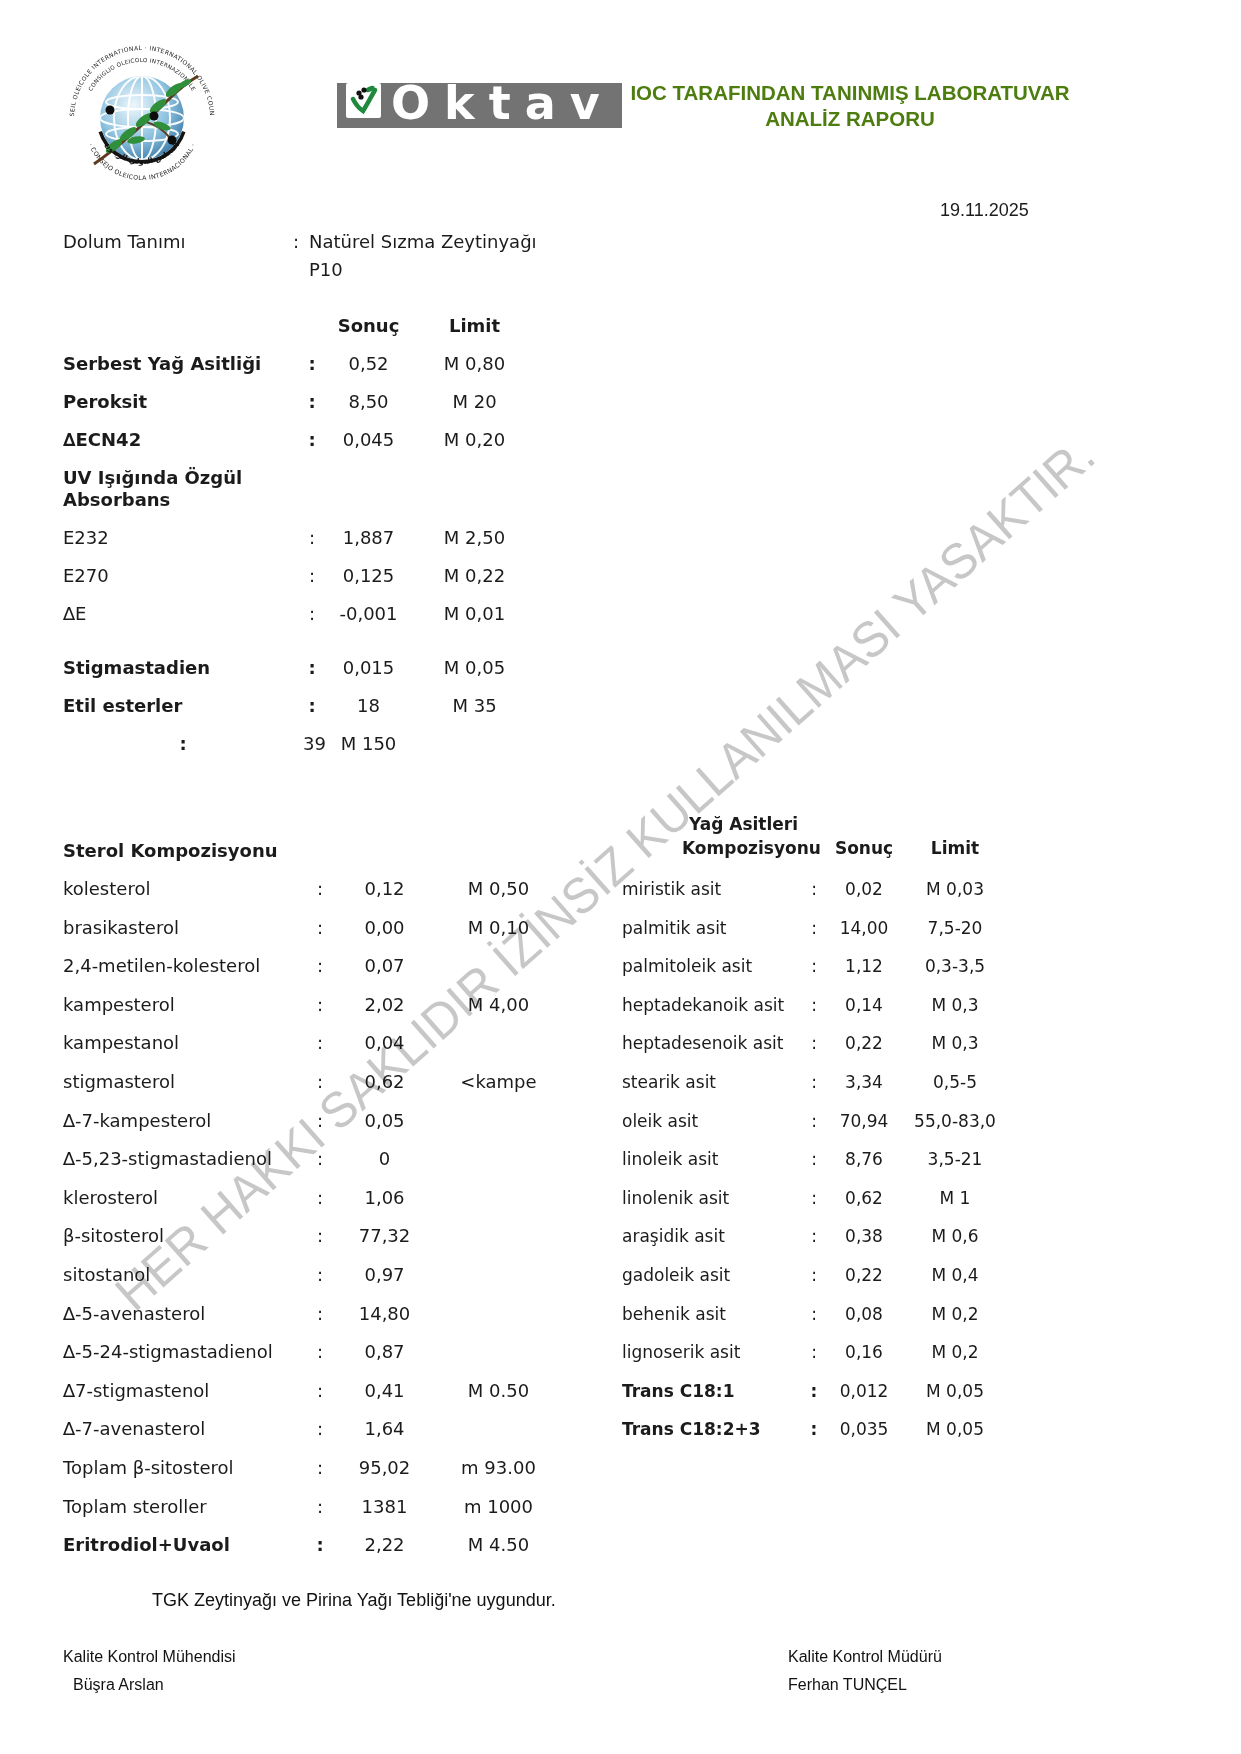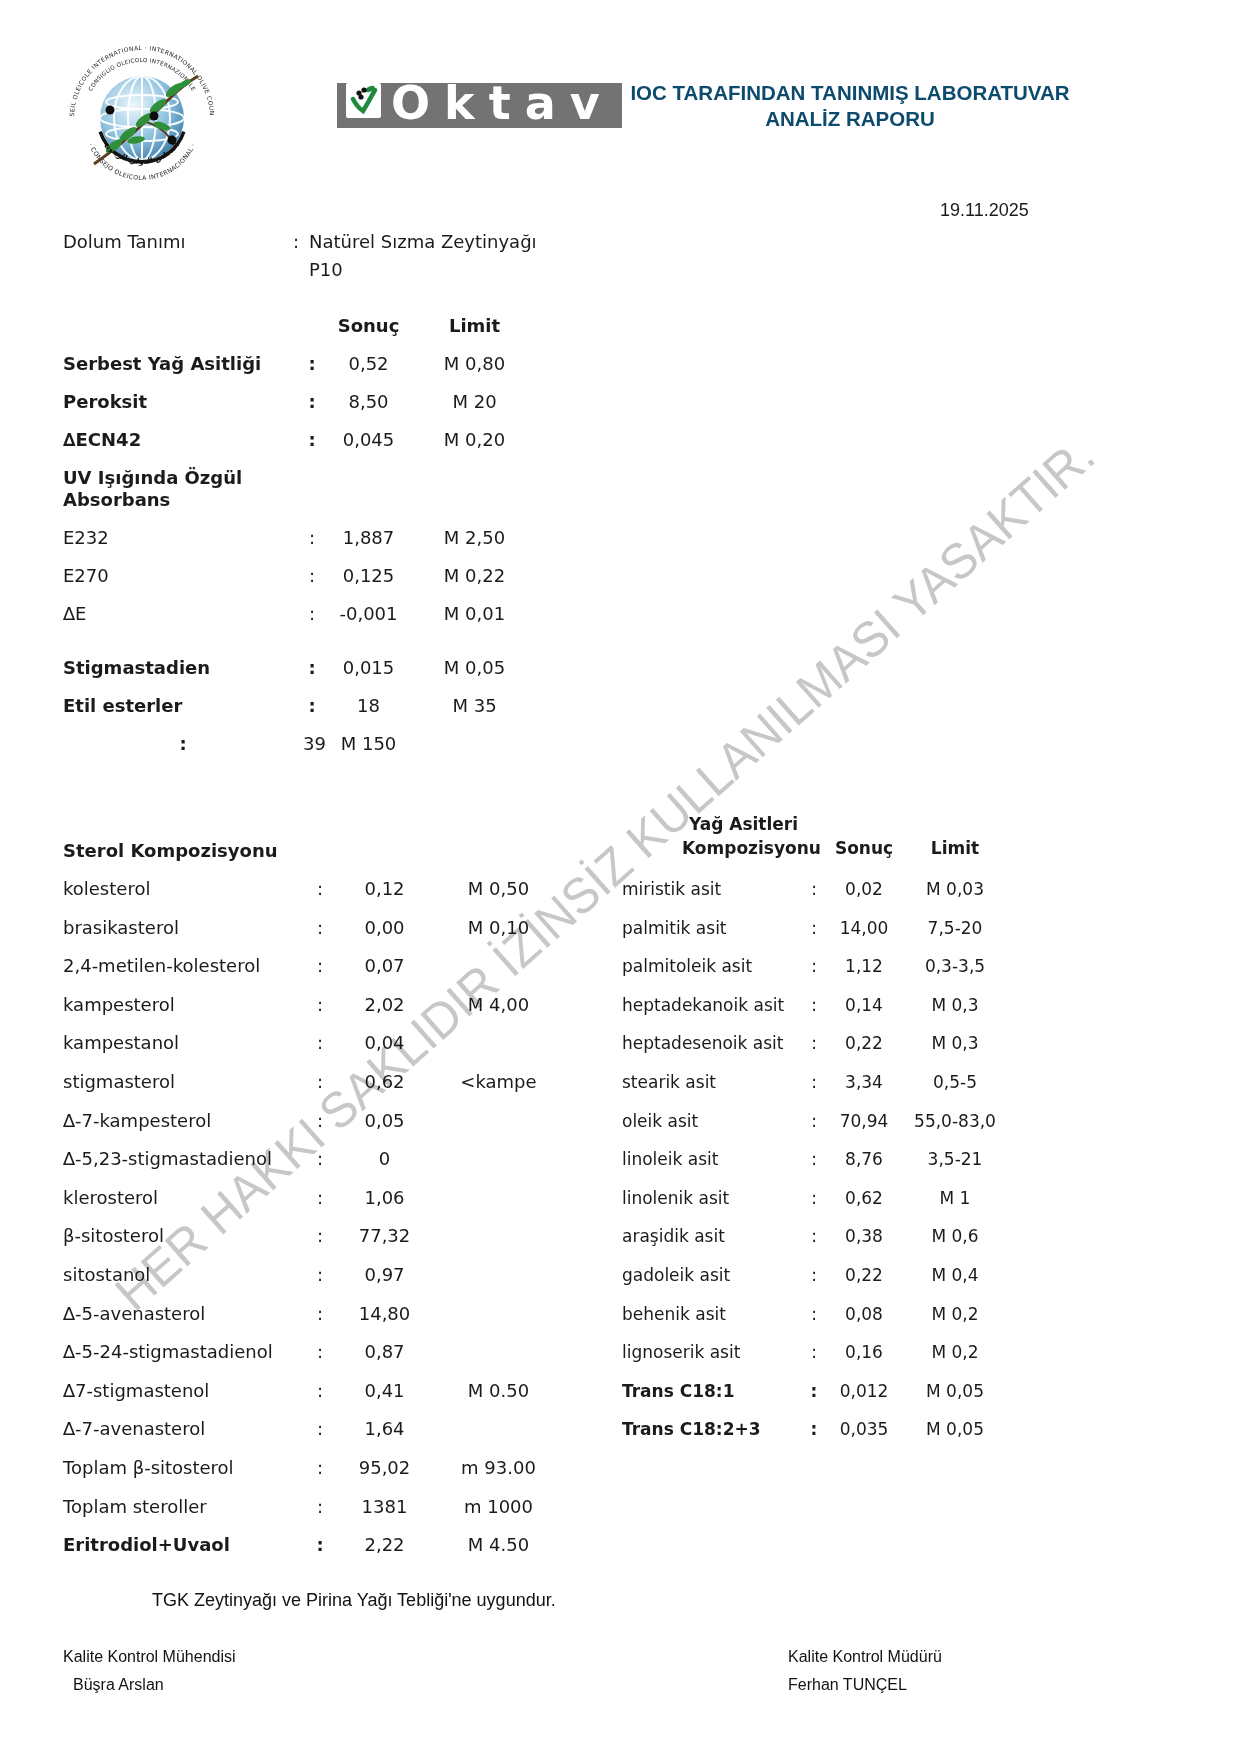"IOC TARAFINDAN TANINMIŞ LABORATUVAR" .title { color: #0c4a6e -> #4d7c0f }
